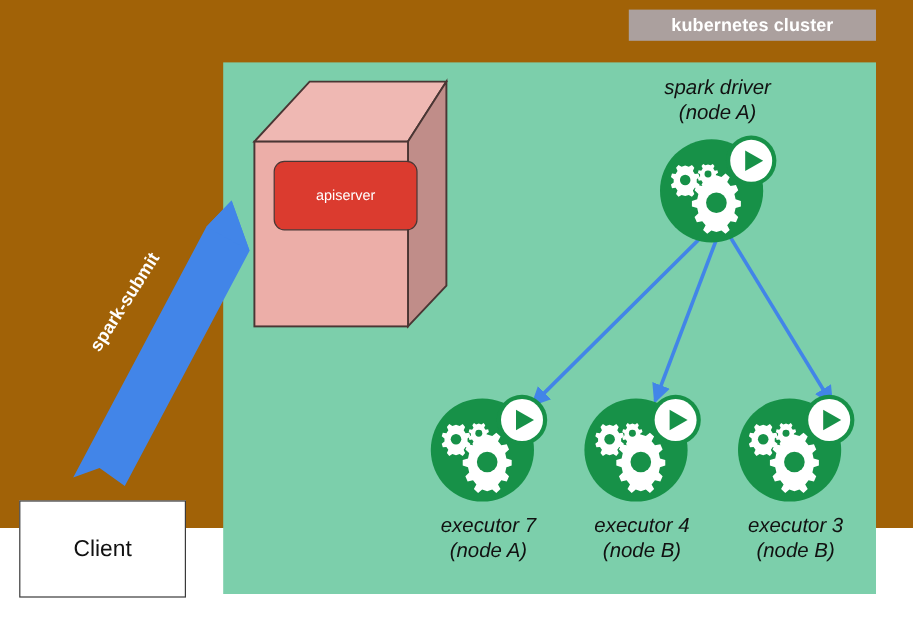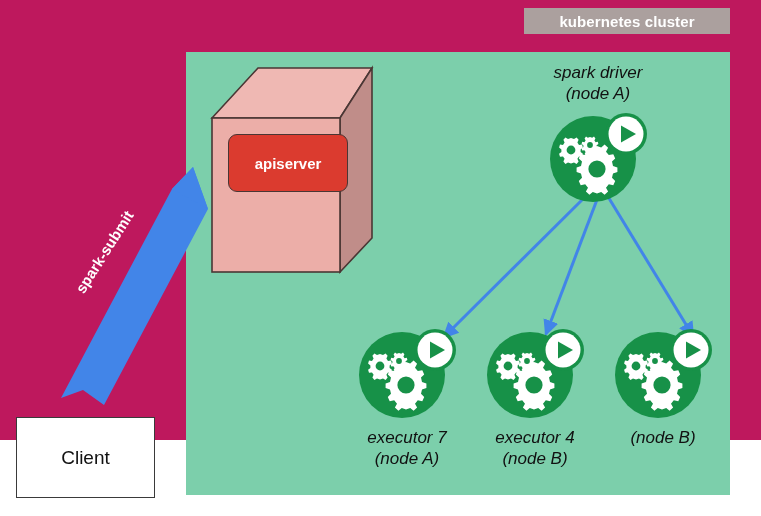"kubernetes cluster" #stage { background: #be185d -> #a16207 }
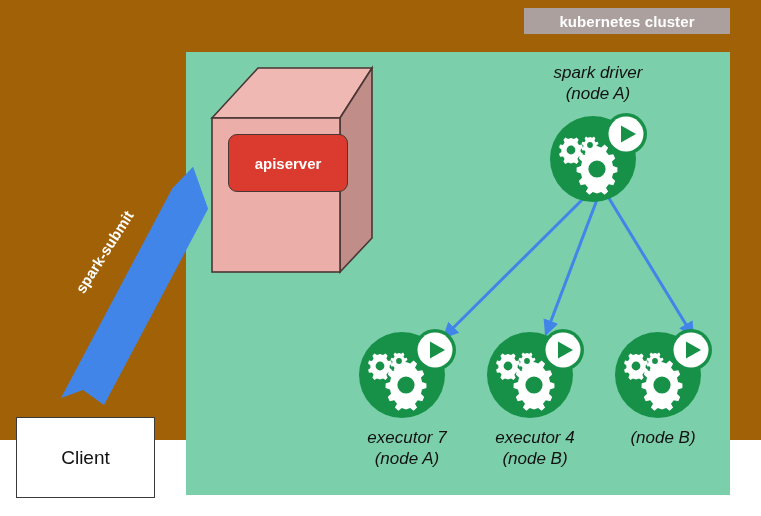"apiserver" .cube-label { font-size: 15px -> 12px; font-weight: bold -> normal }
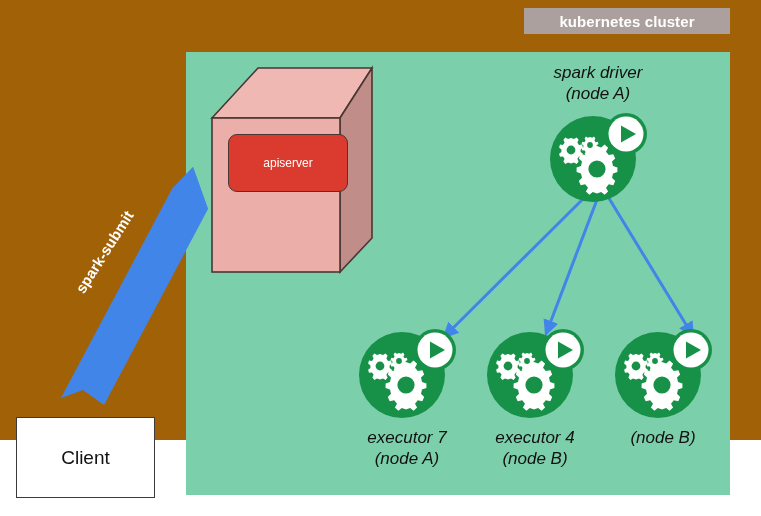"executor 3" span.cap-line { html: none -> <span>executor 3</span> }
